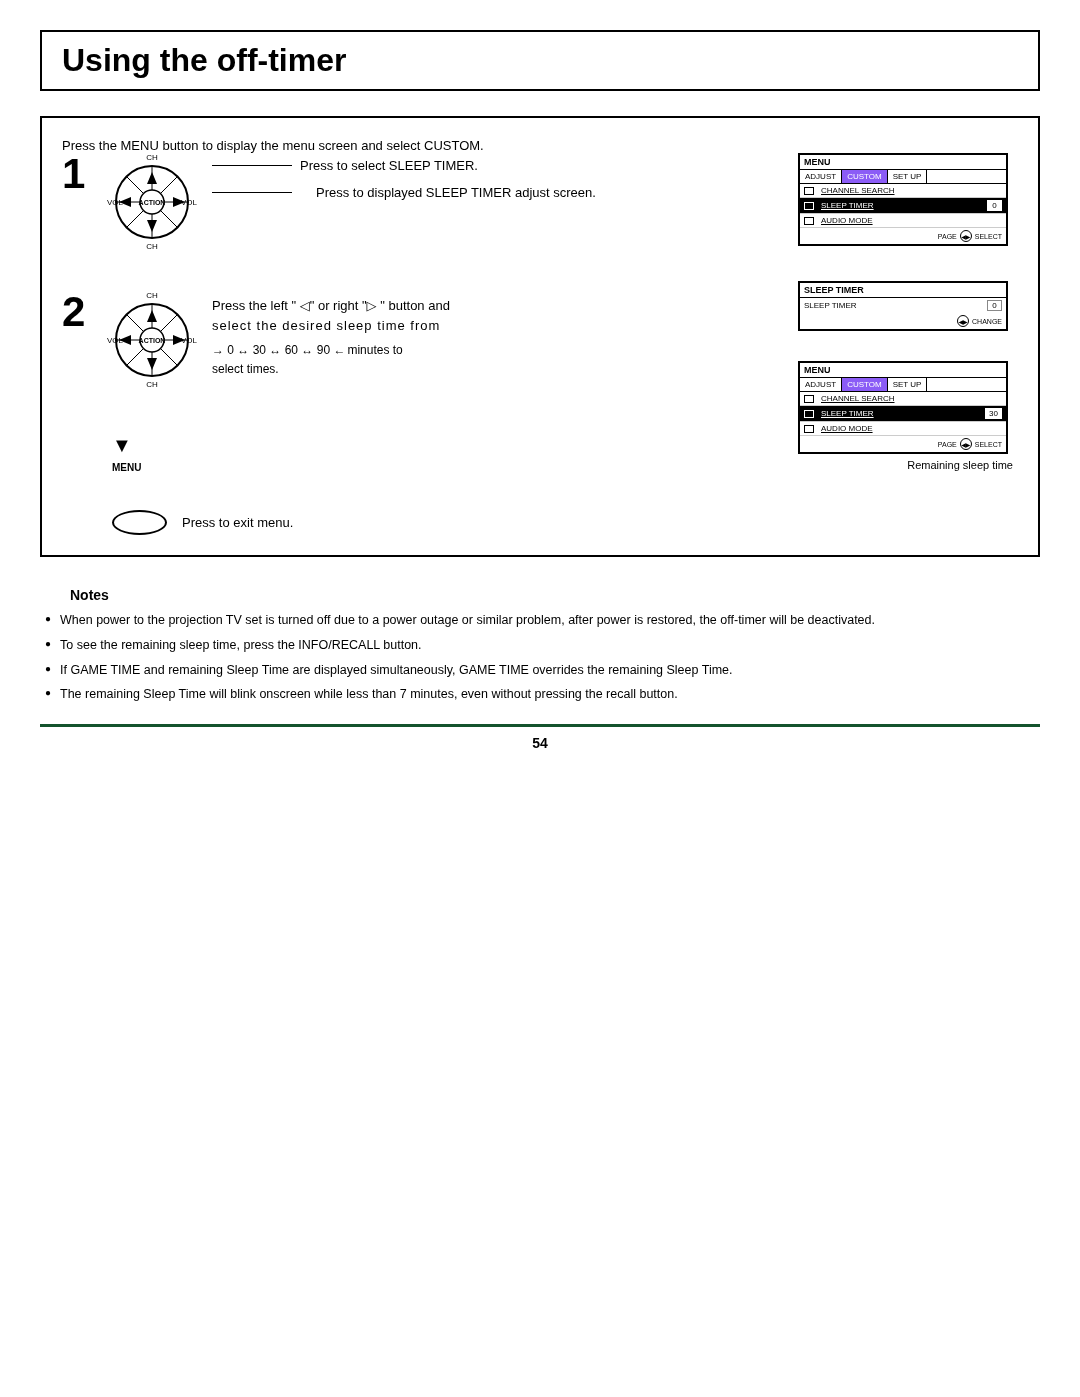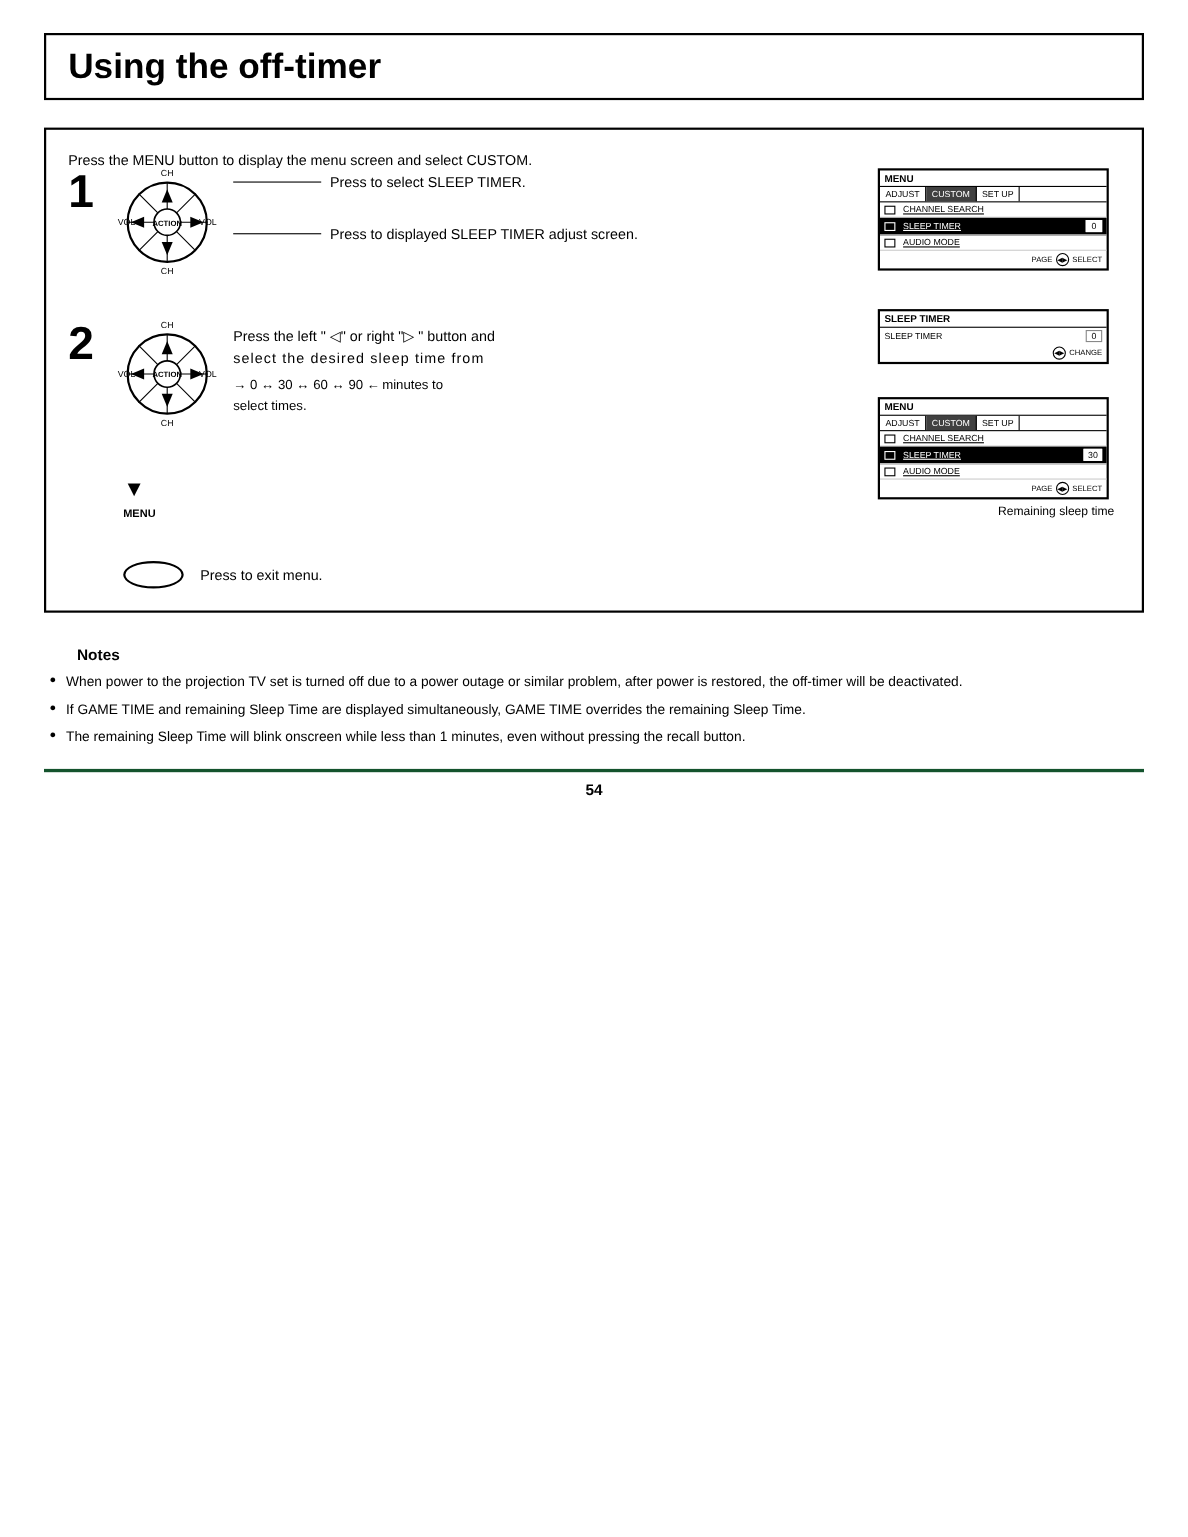"CUSTOM" .screen-menu-tab.active { background: #404040 -> #8b5cf6 }
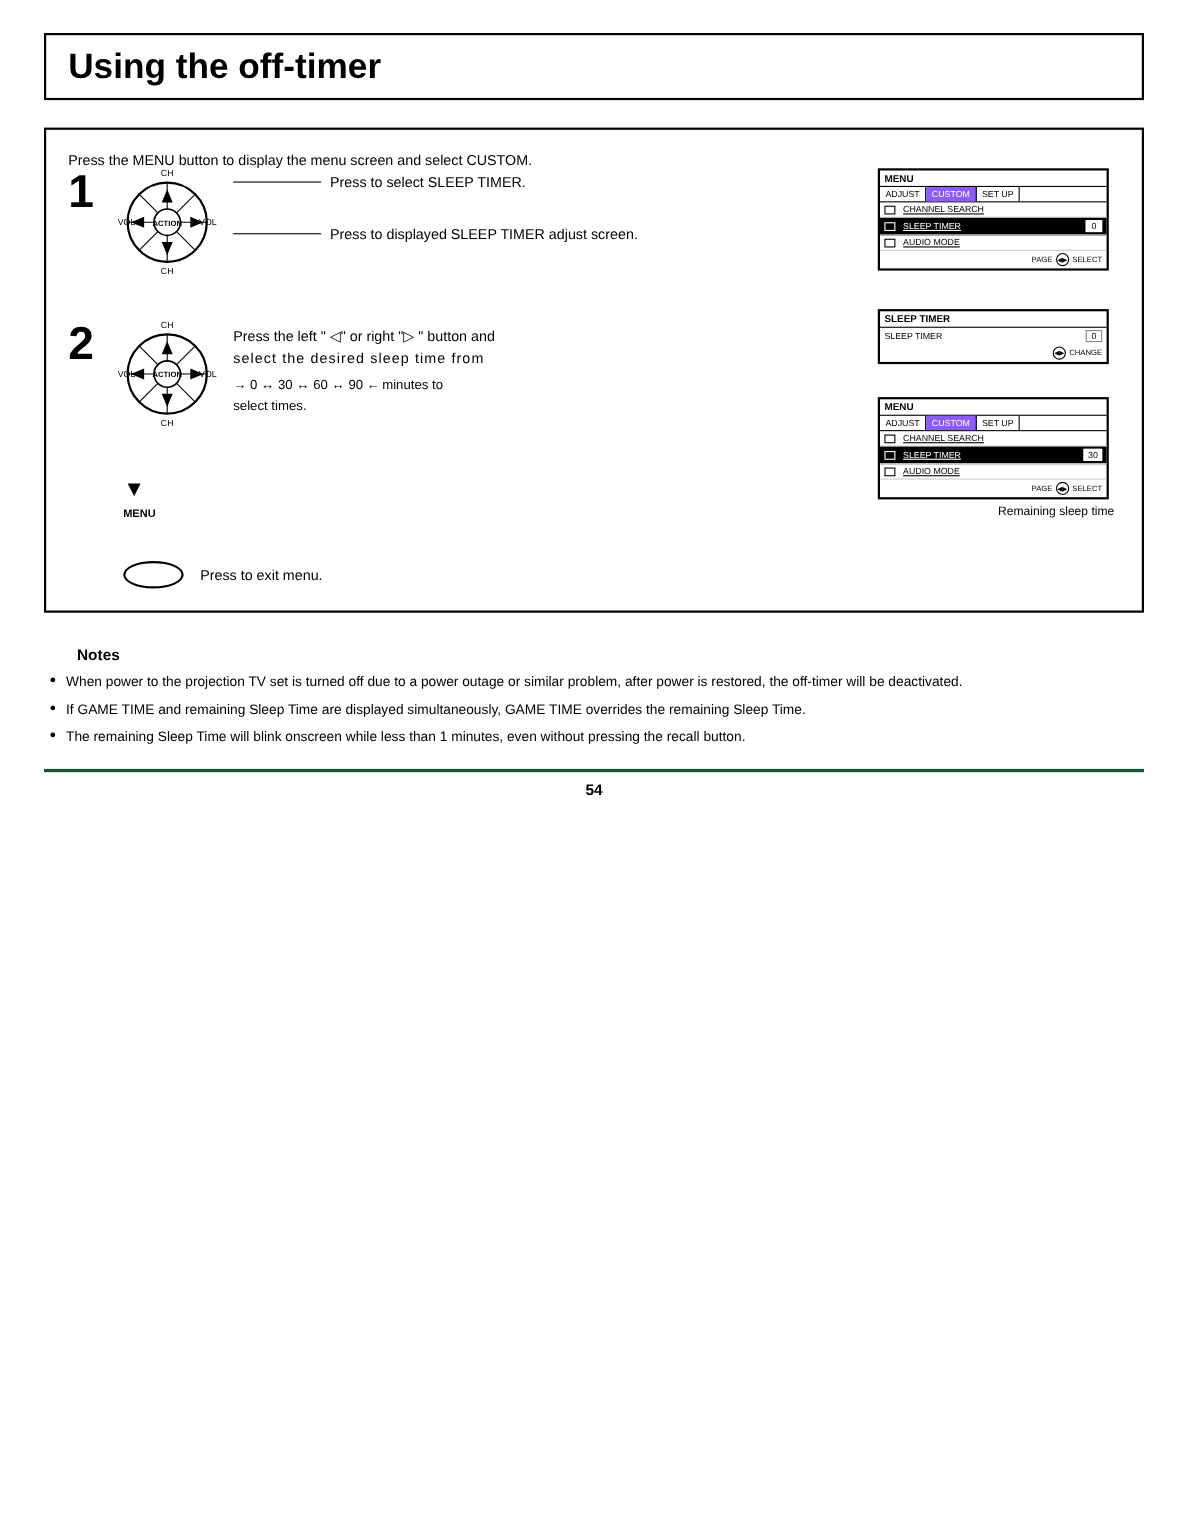"Press to displayed SLEEP TIMER" div { gap: 0 -> 16px; margin-top: 20px -> none }
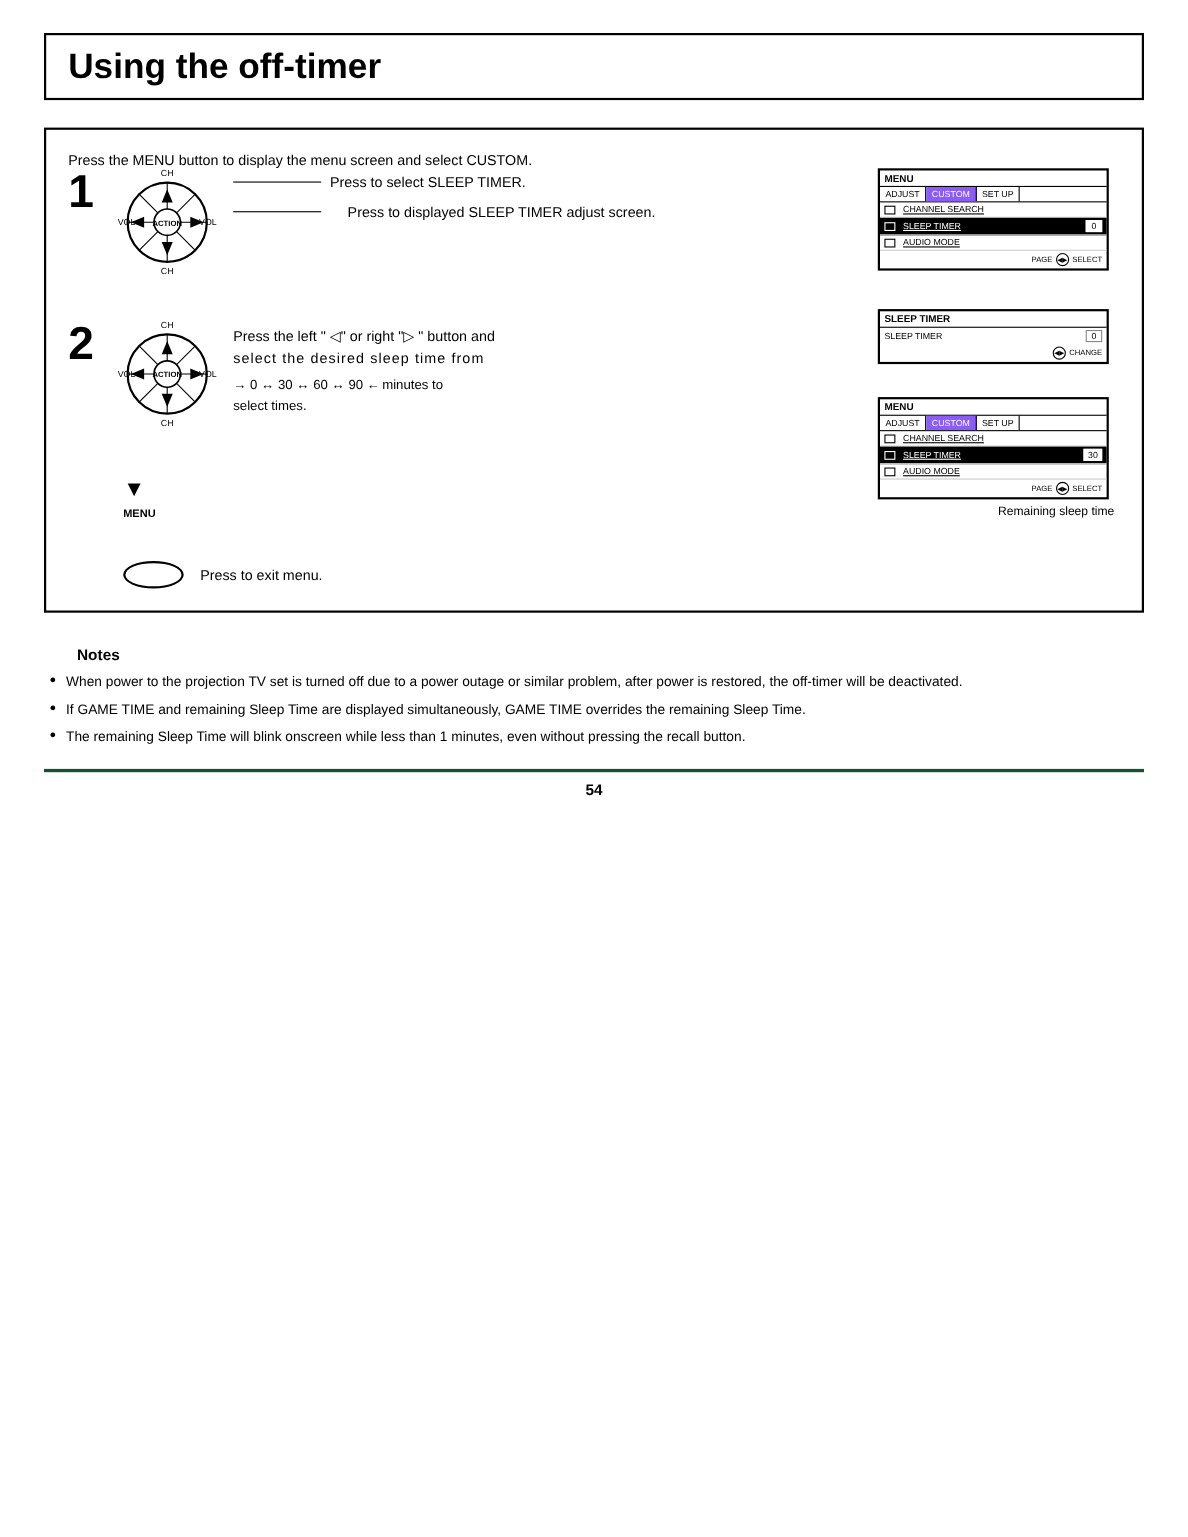"To see the remaining sleep" div.note-item { html: none -> <div>To see the remaining sleep time, press the INFO/RECALL button.</div> }
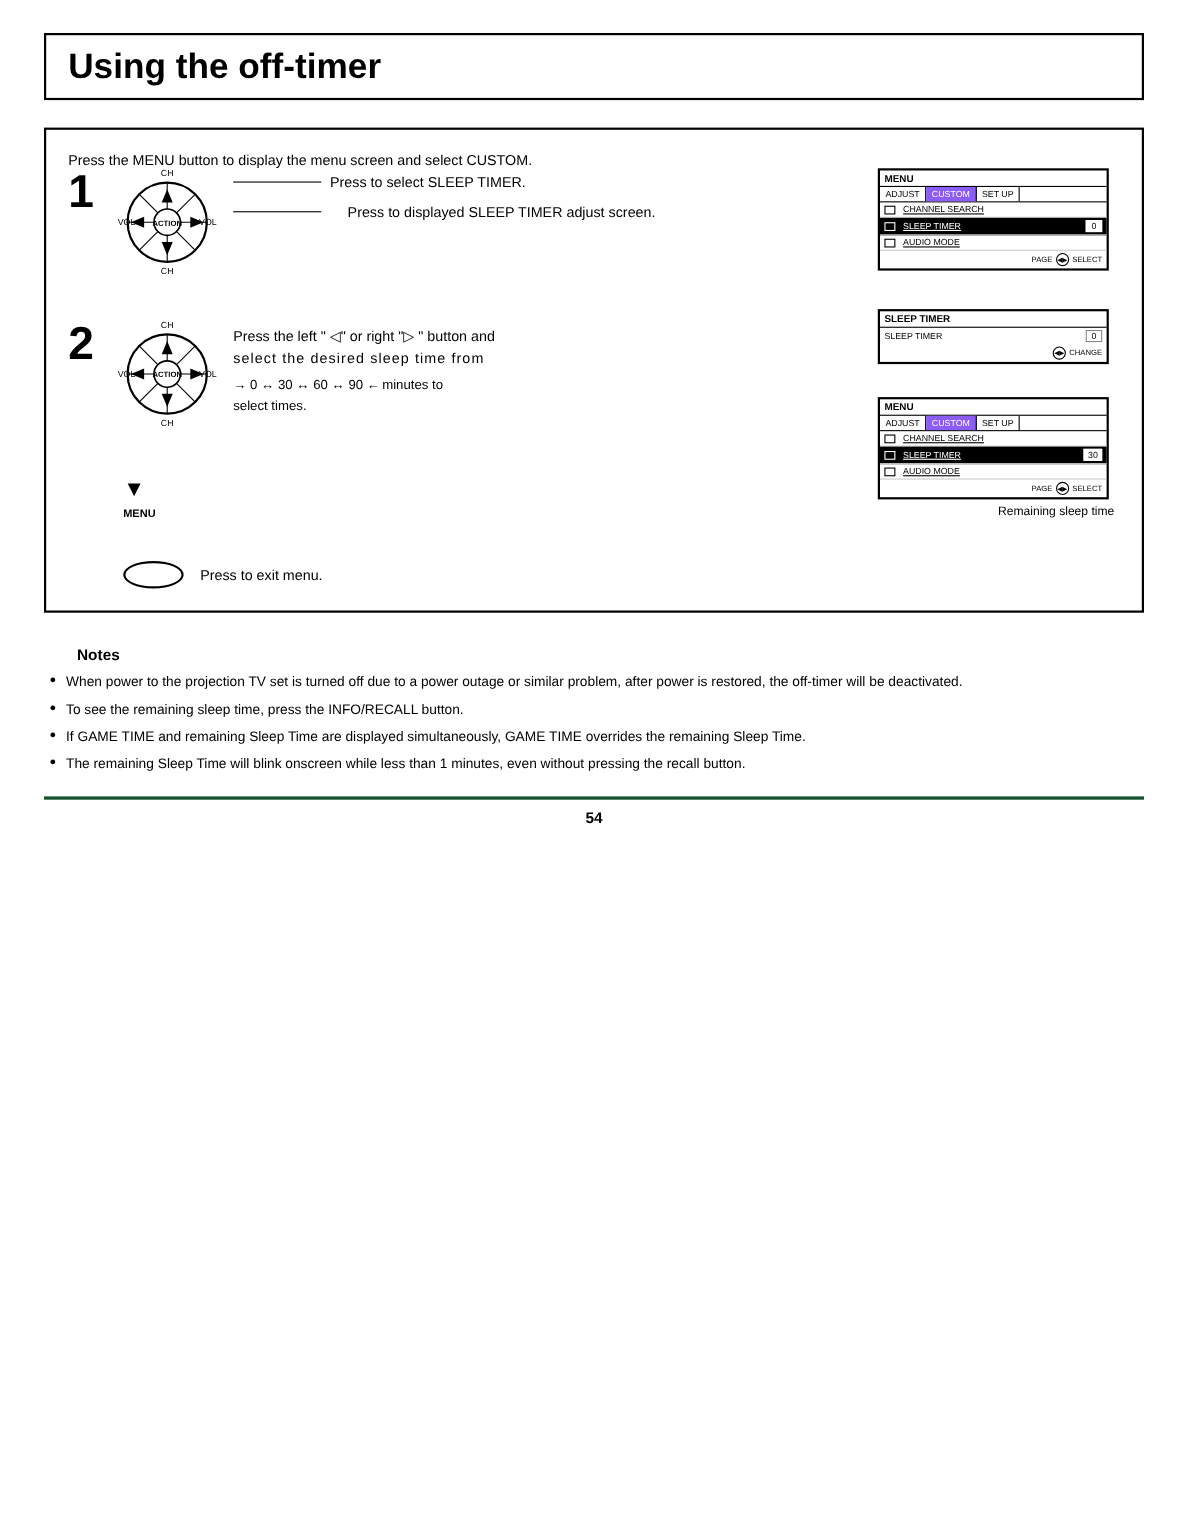"The remaining Sleep Time will" div.note-item { text: 1 -> 7 }
